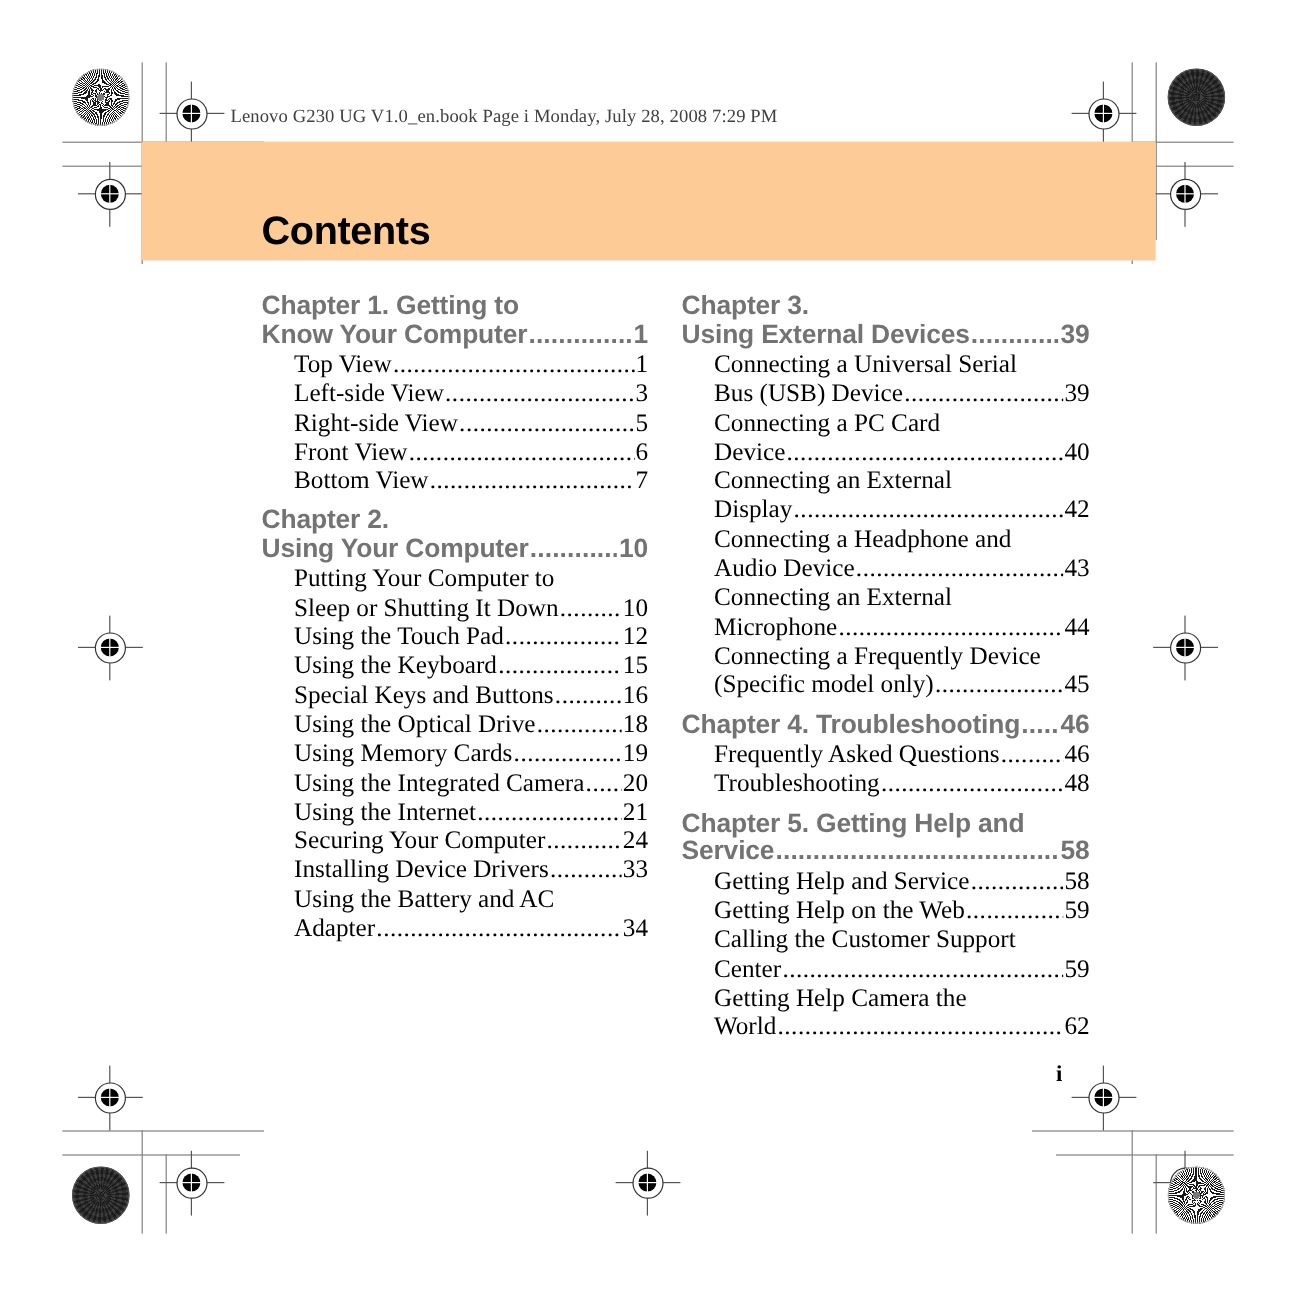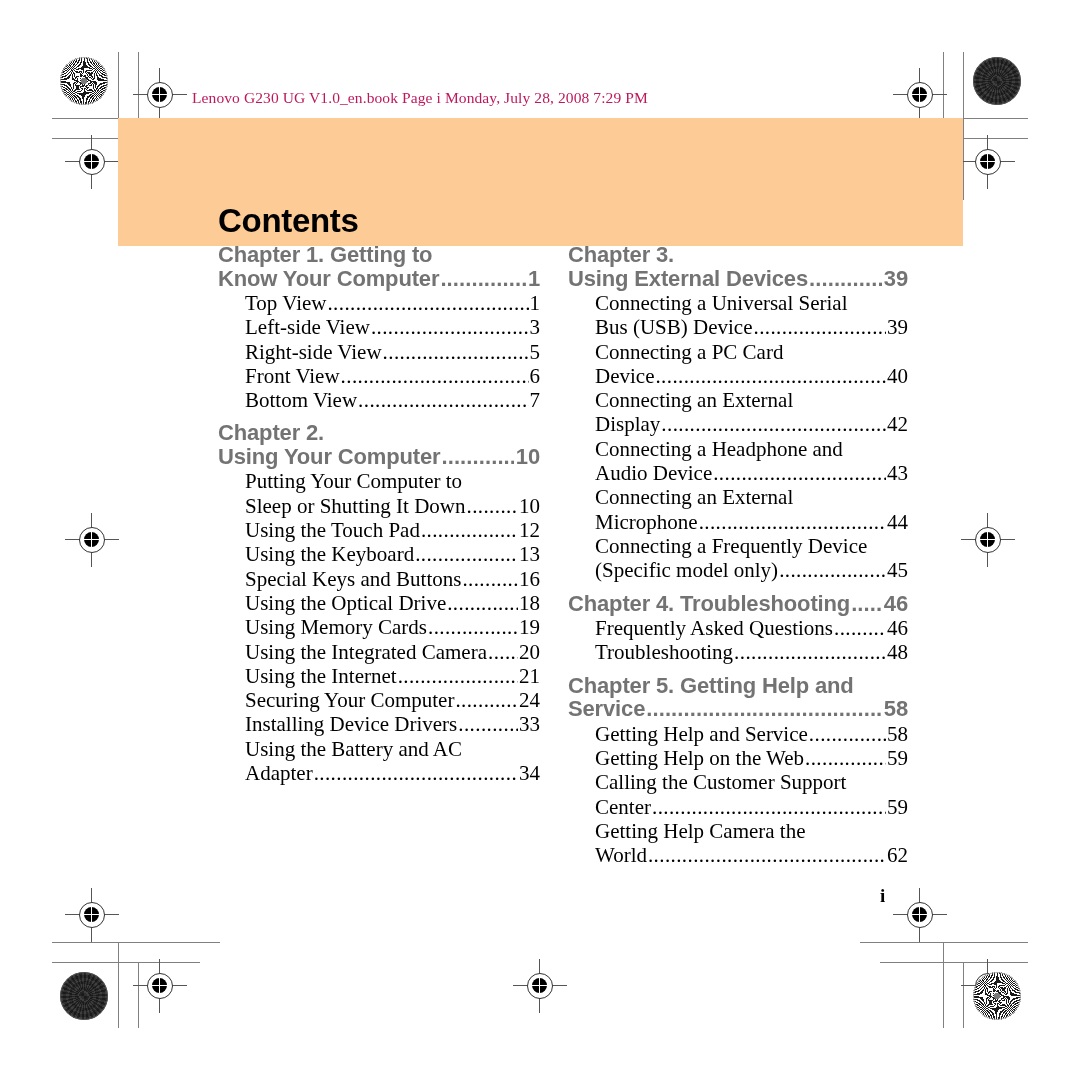"Lenovo G230 UG V1.0_en.book Page" #slug { color: #be185d -> #404040 }
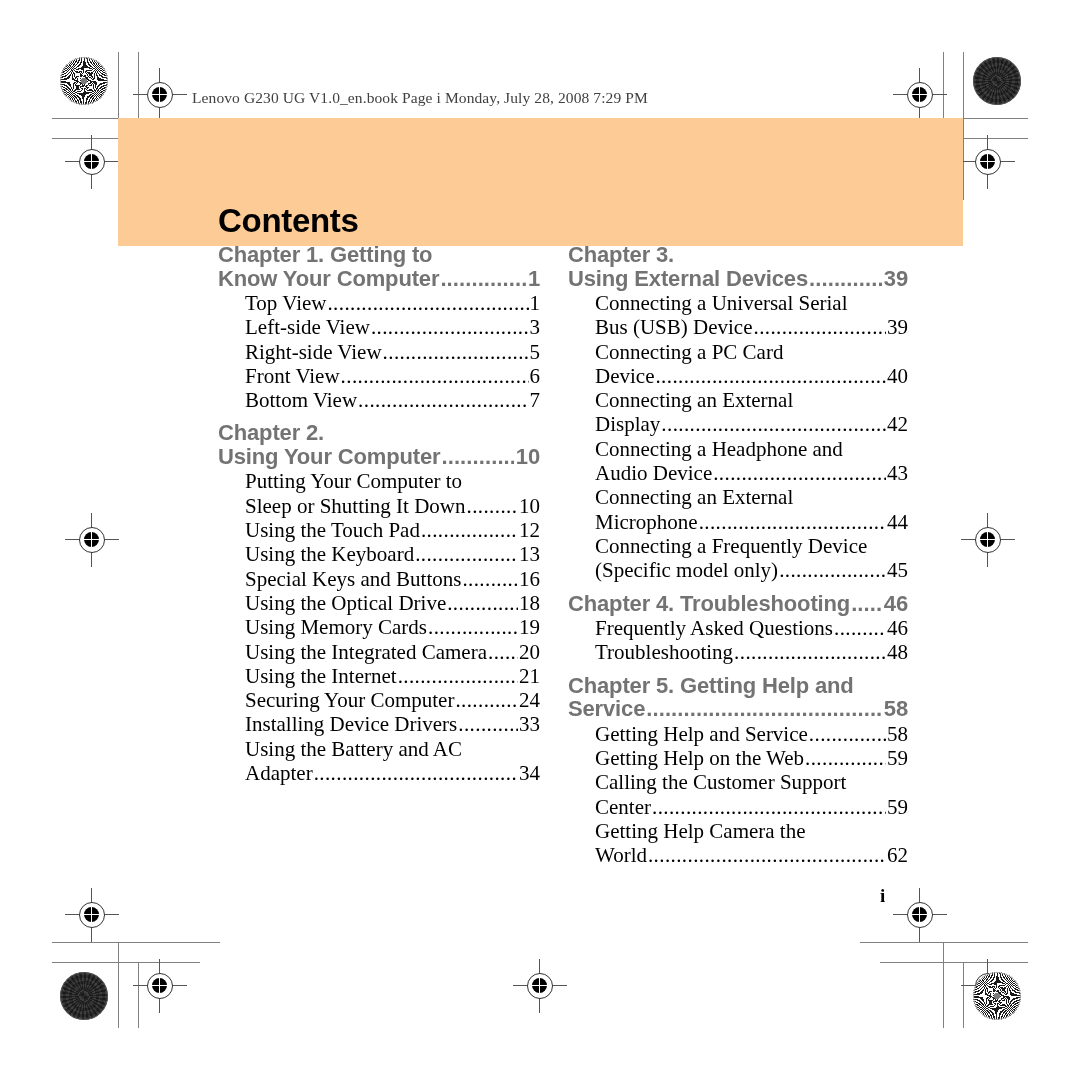"Contents" #banner { height: 128px -> 99px }
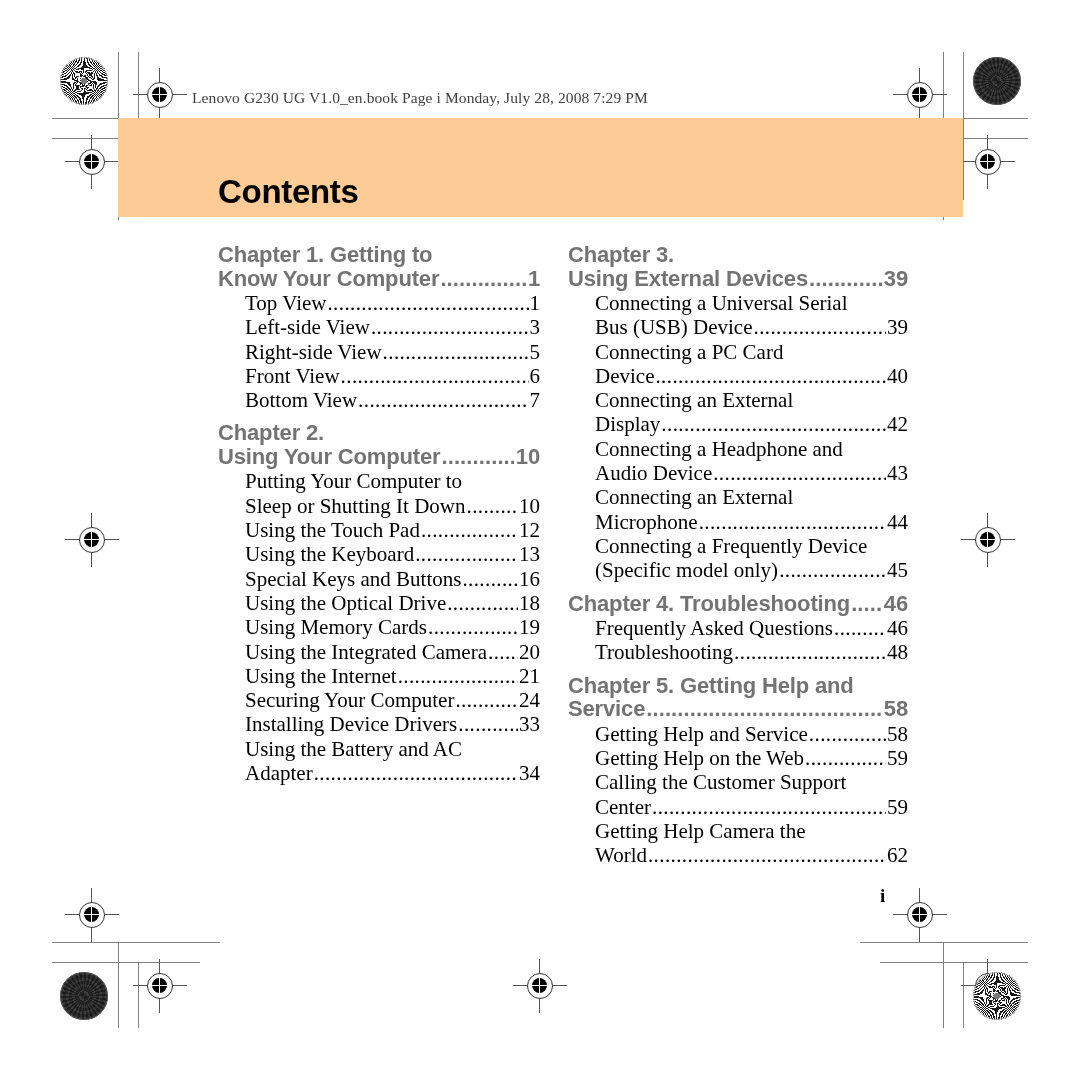"13" span.pg { text: 13 -> 15 }
